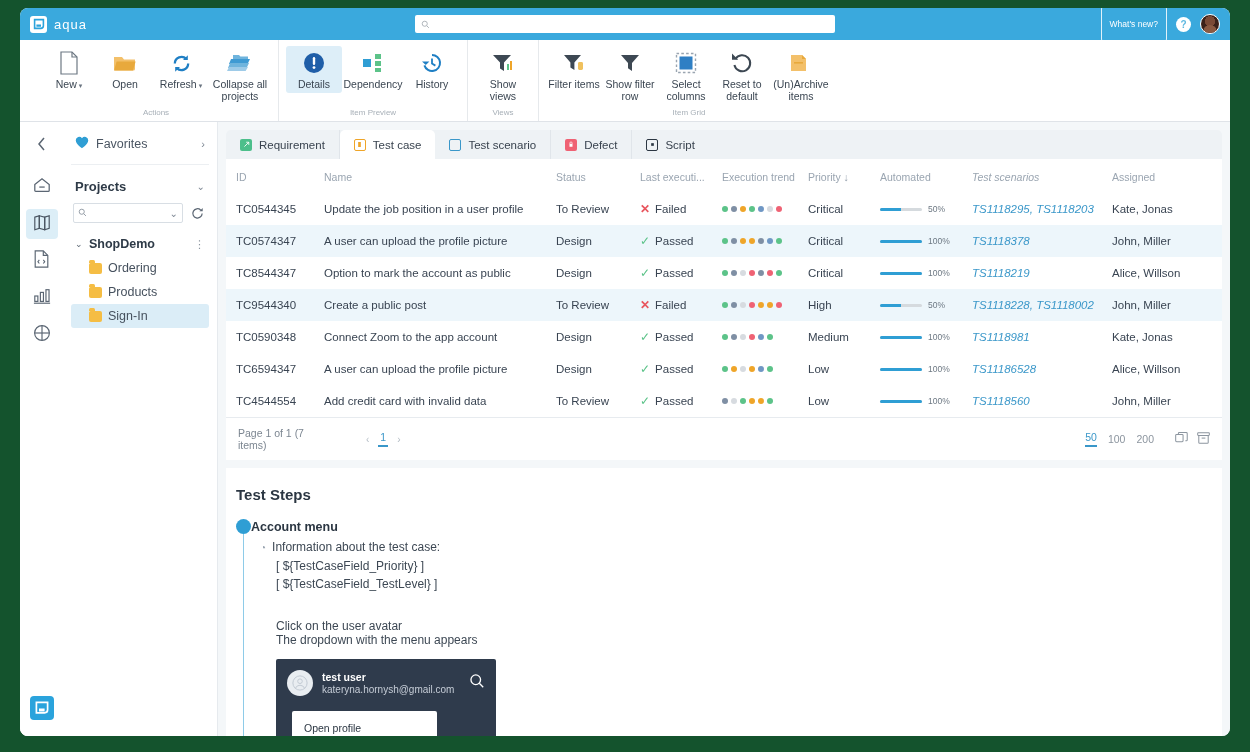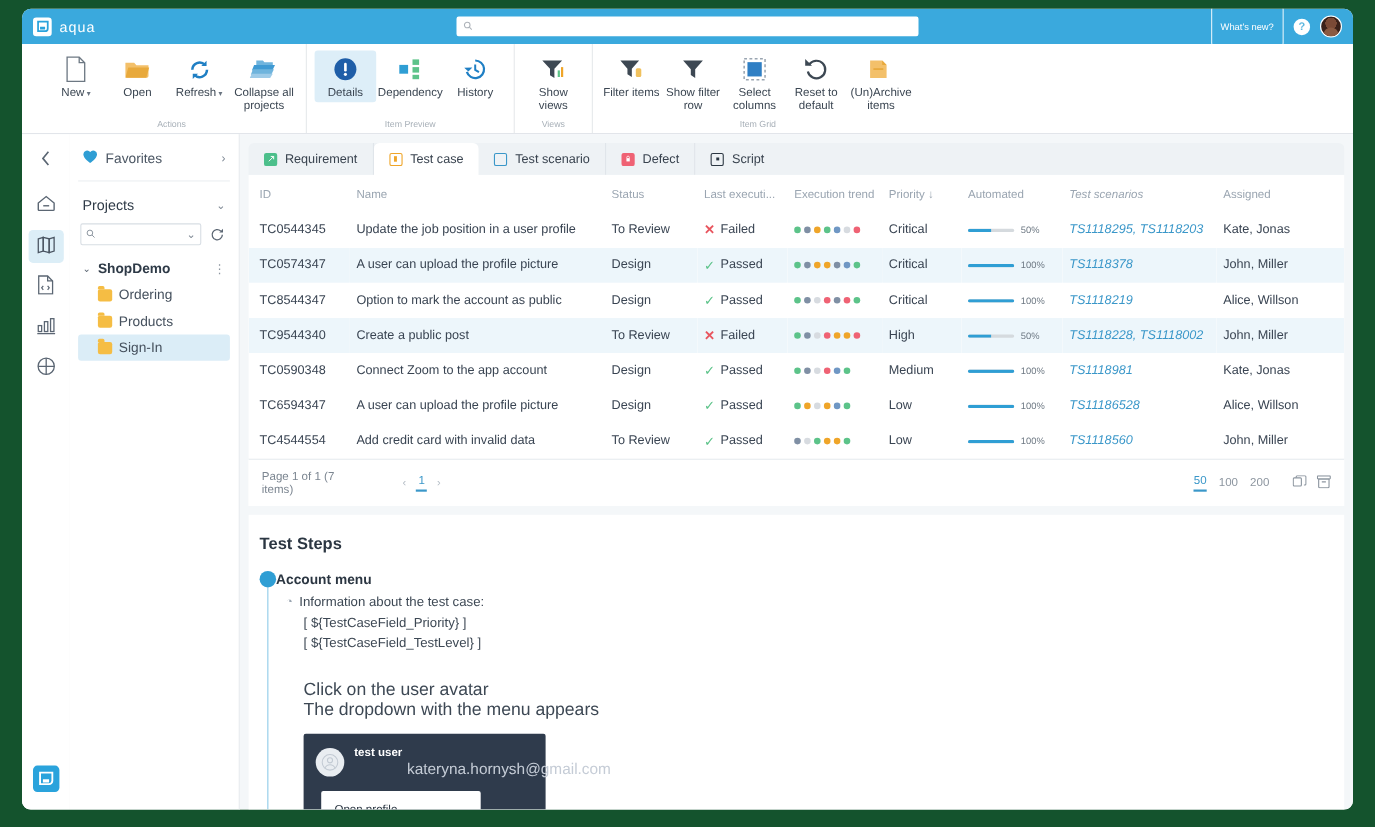"Projects" .proj-title { font-weight: normal -> bold }
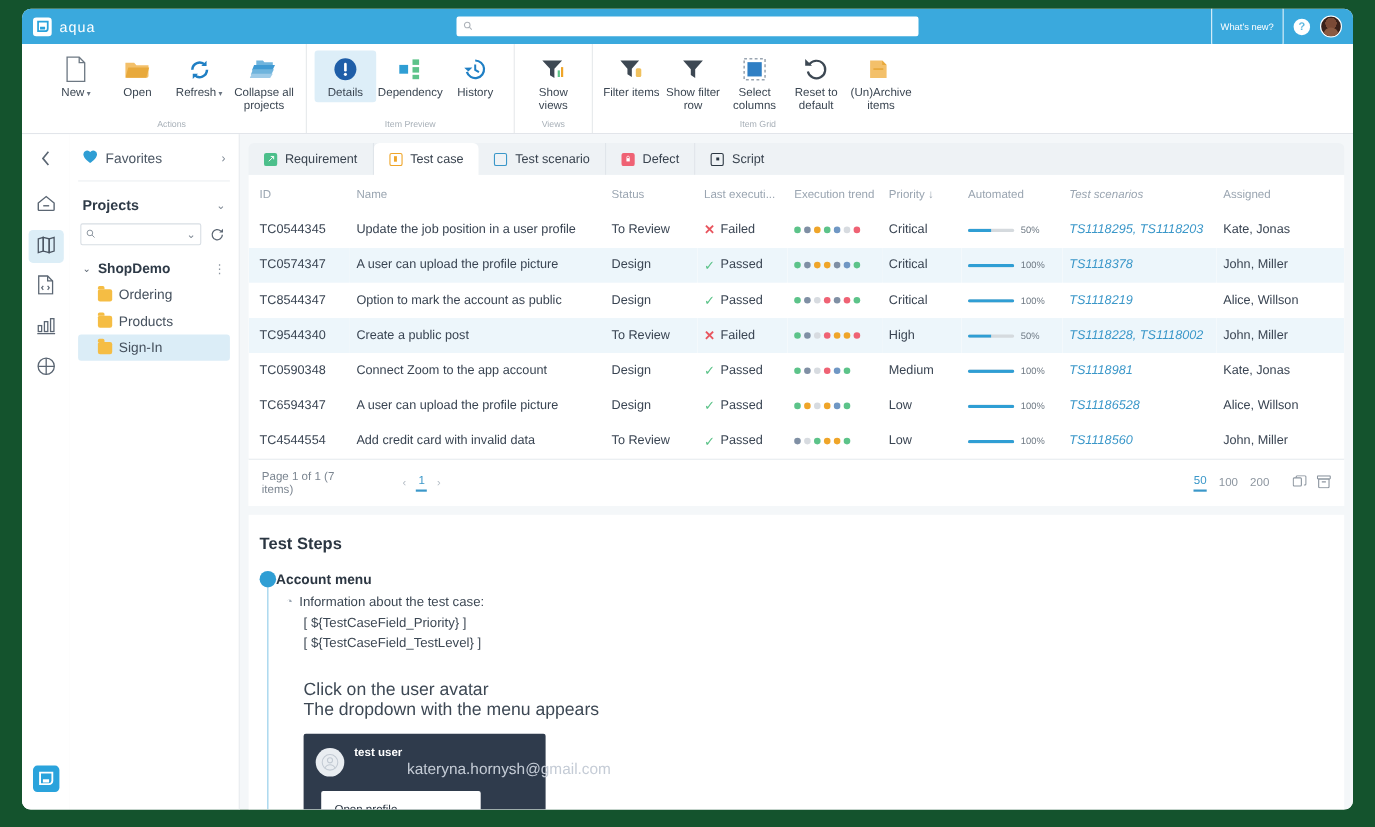"Click on the user avatar" .step-line { font-size: 16px -> 12px }
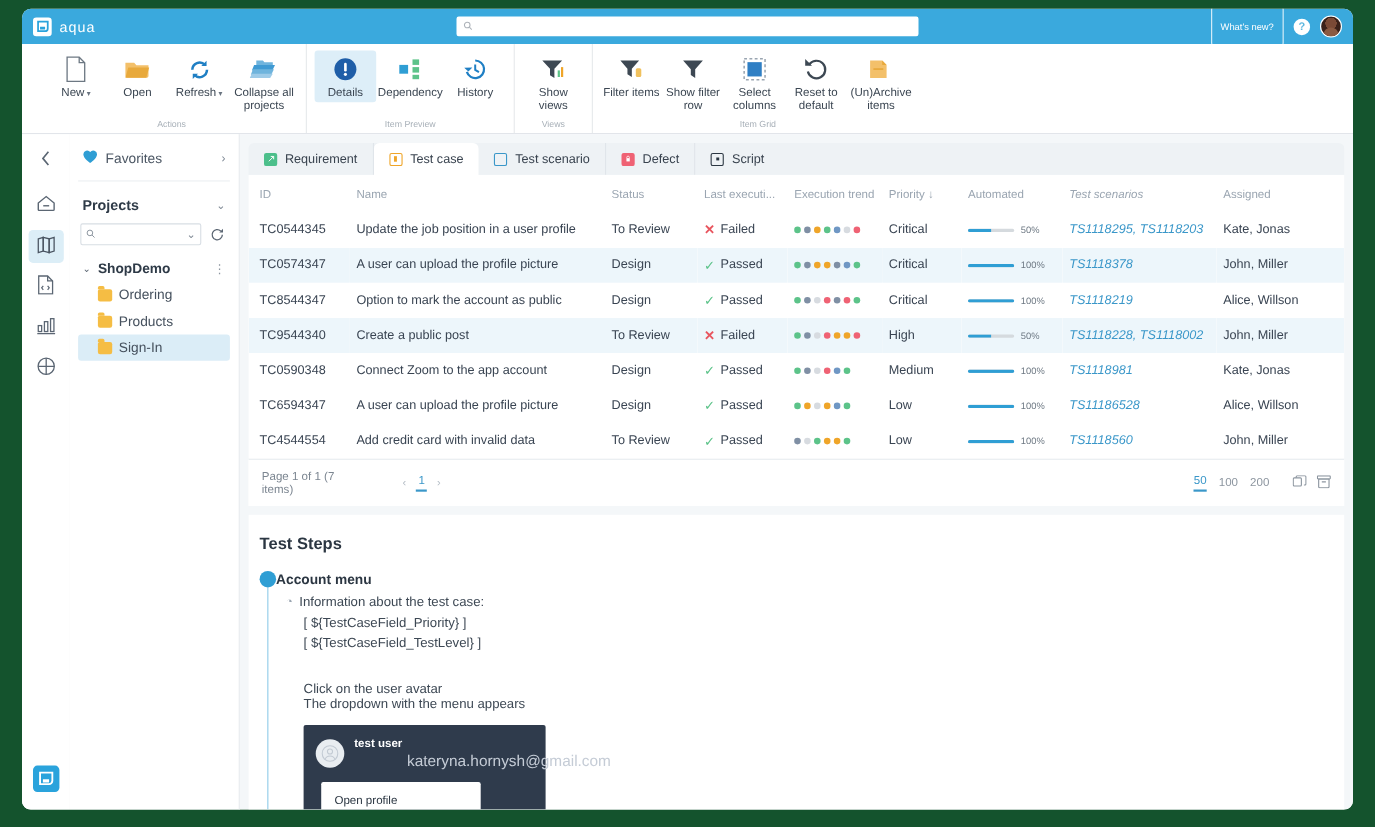"kateryna.hornysh@gmail.com" .shot-mail { font-size: 14px -> 10px; margin-left: 48px -> none }
